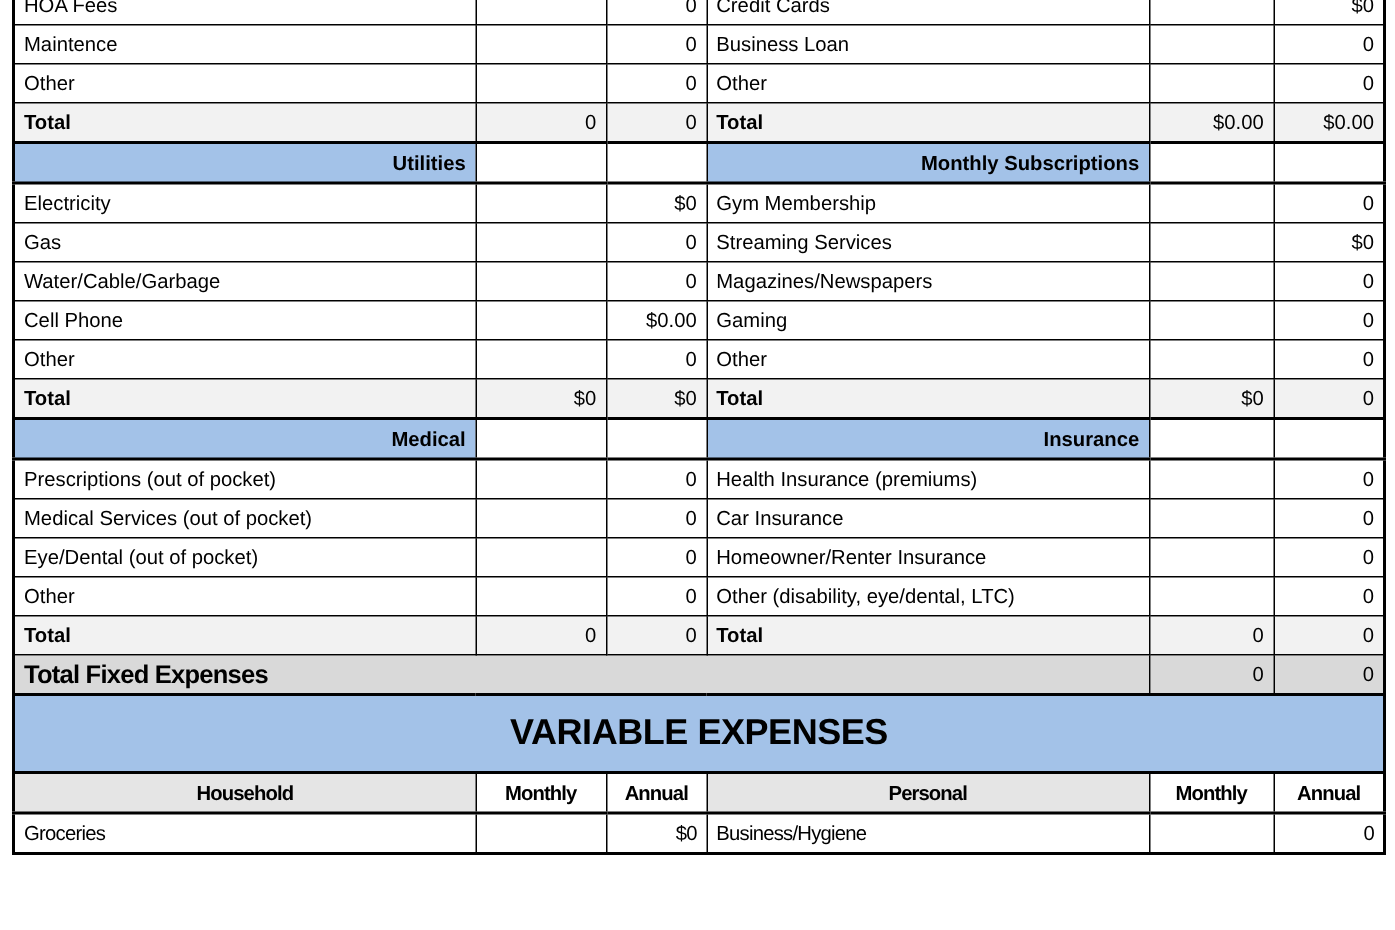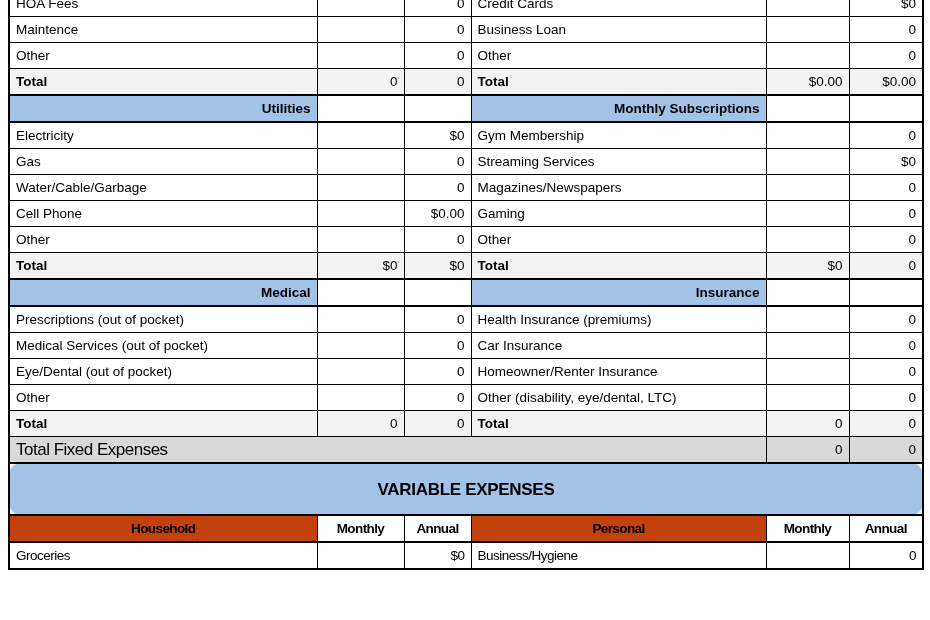"Total Fixed Expenses" tr.grand td.g-label { font-weight: normal -> bold }
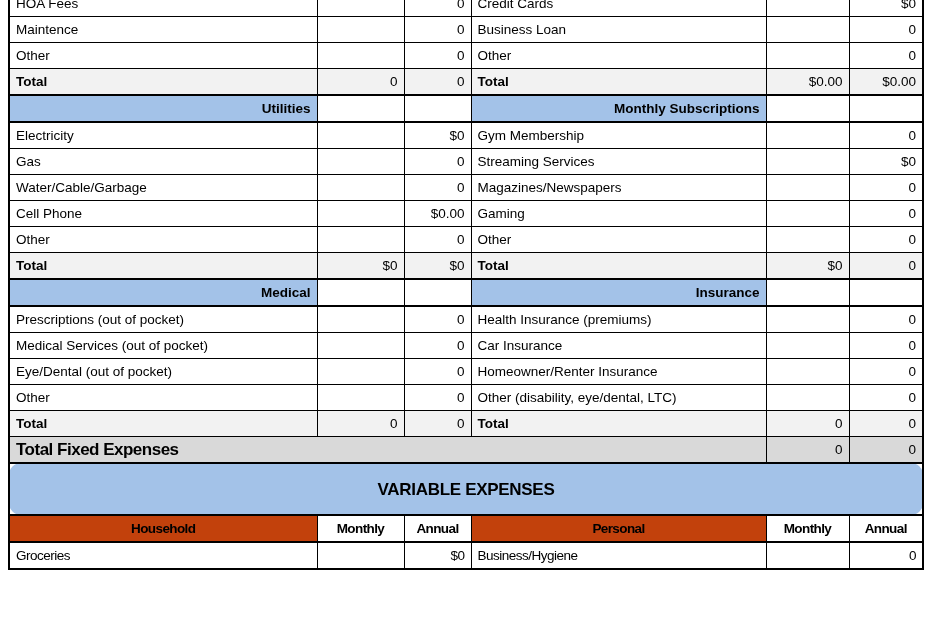"VARIABLE EXPENSES" tr.banner-row td { border-radius: 12px -> none; font-size: 17px -> 24px }
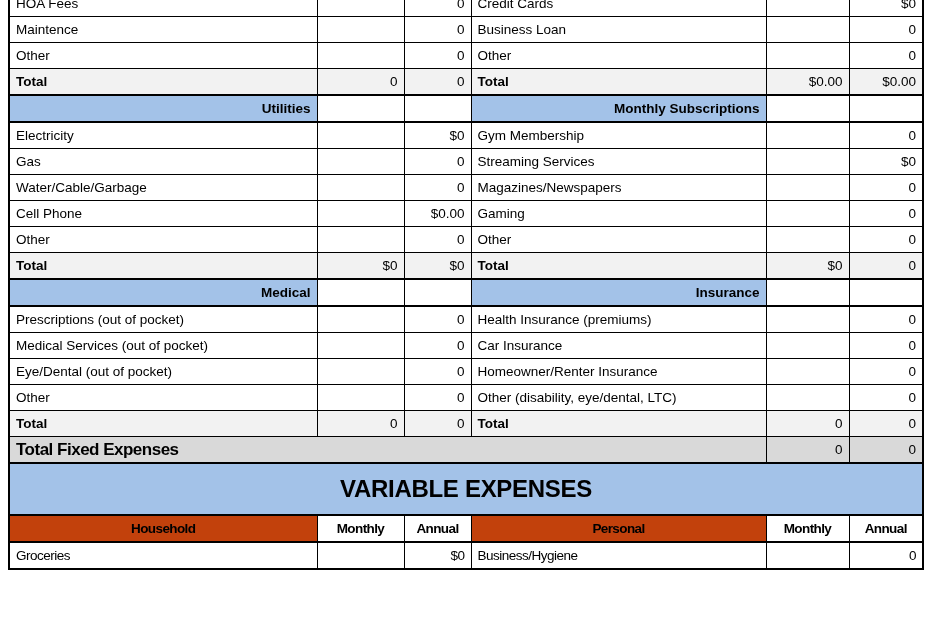"Household" tr.vhead td.bluehead { background: #c2410c -> #e5e5e5 }
